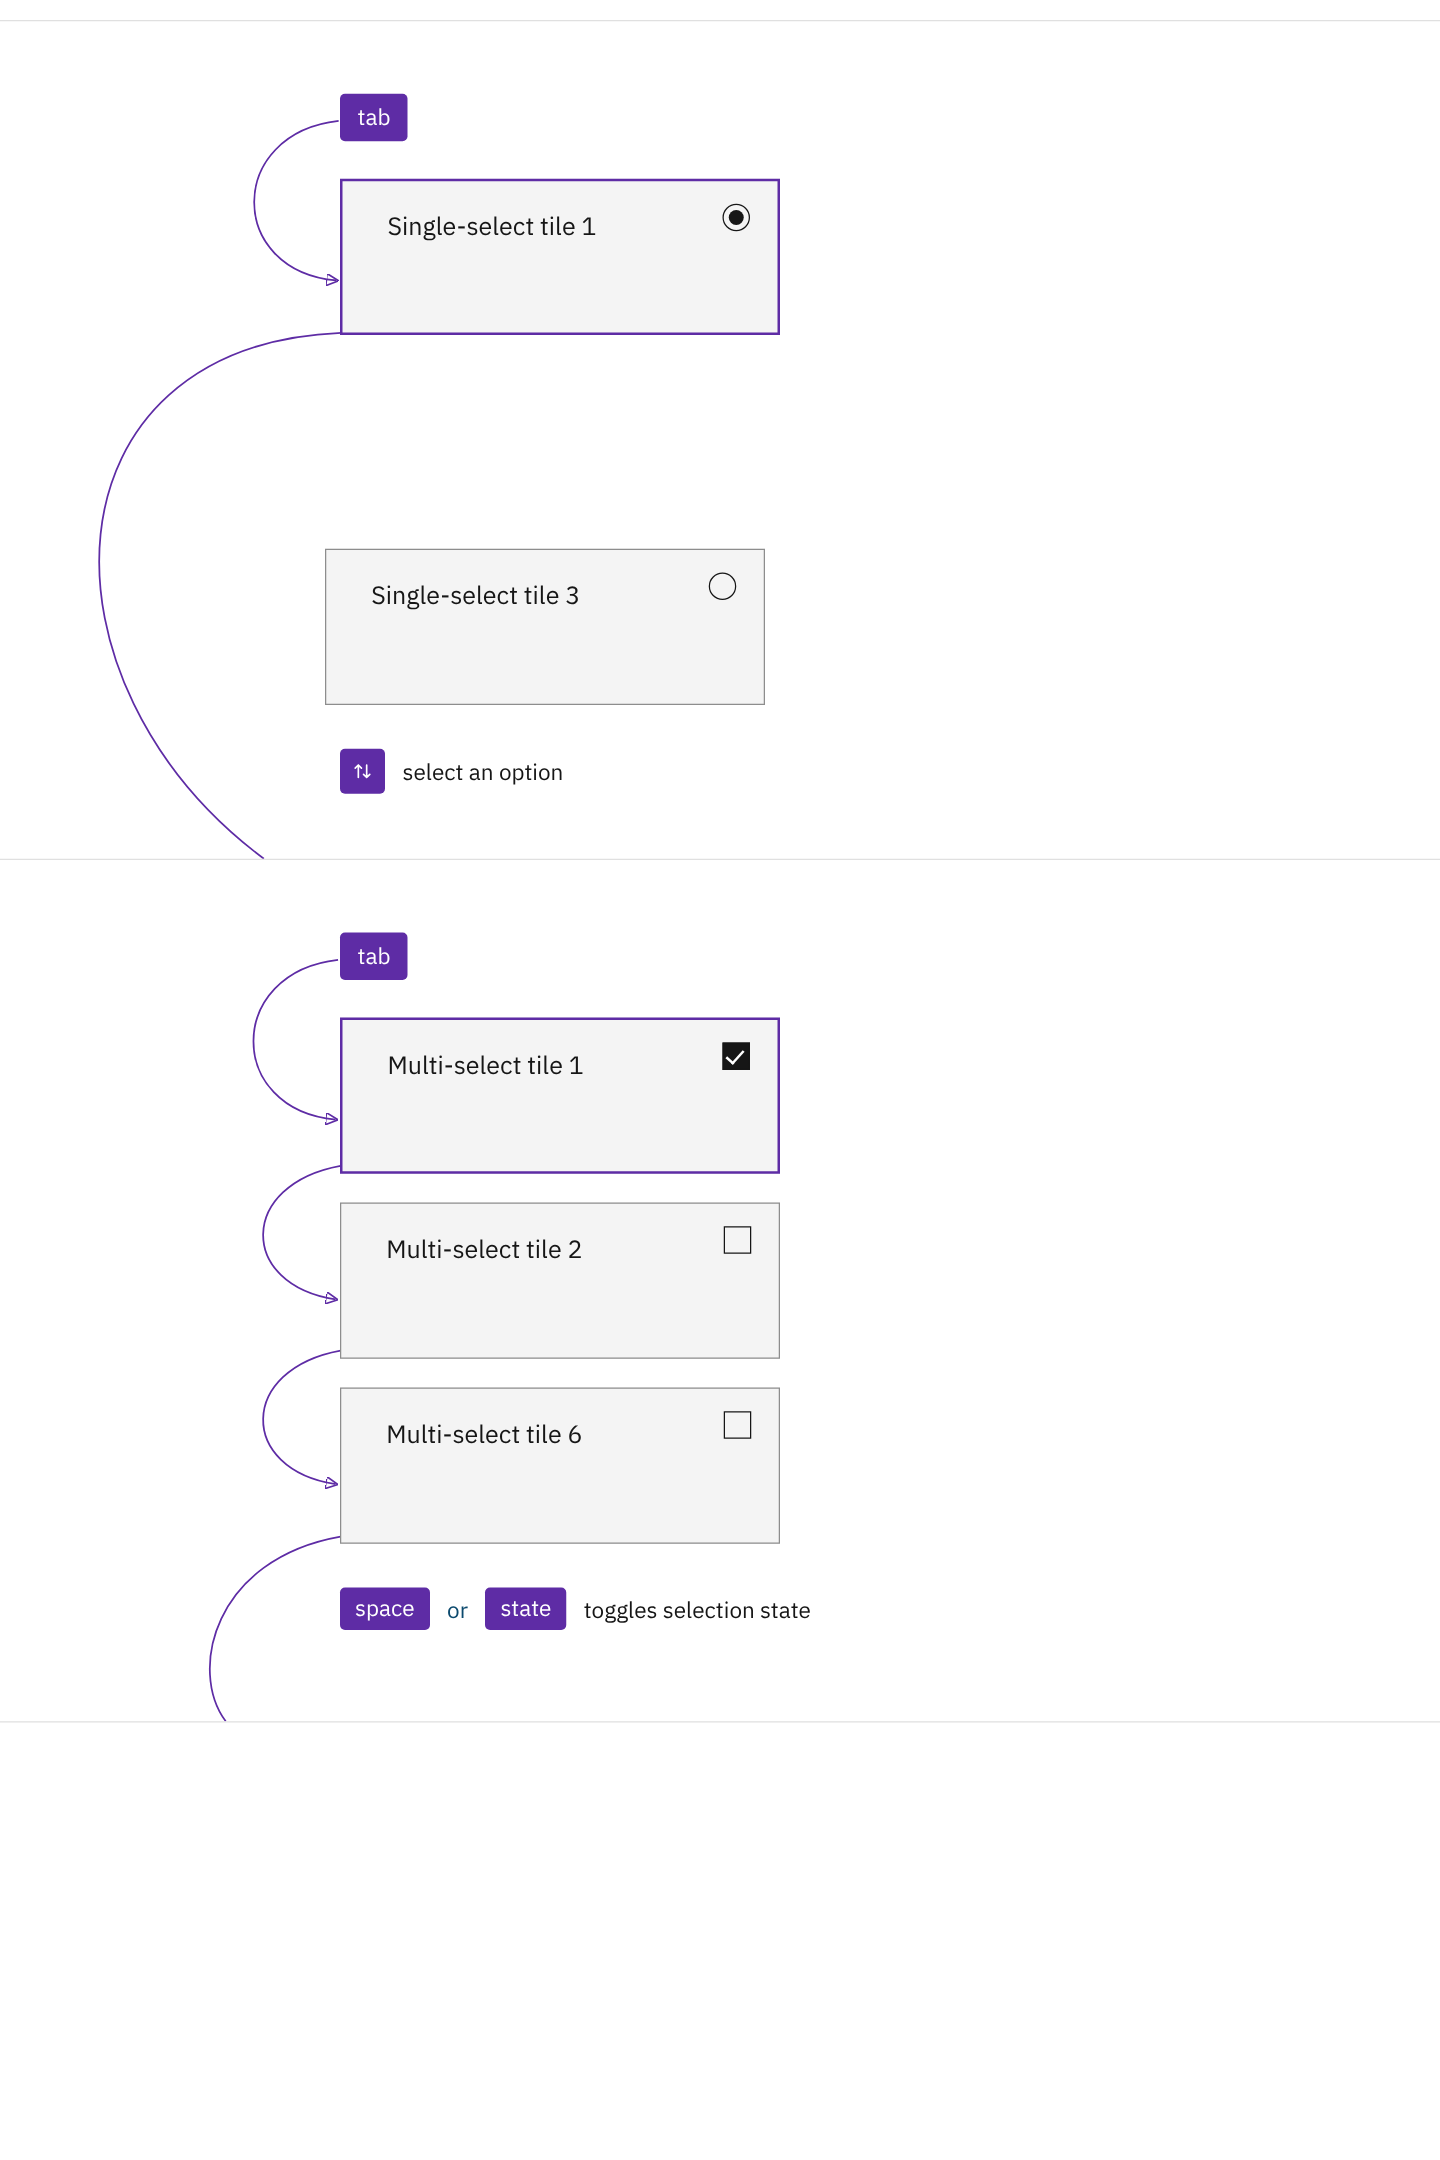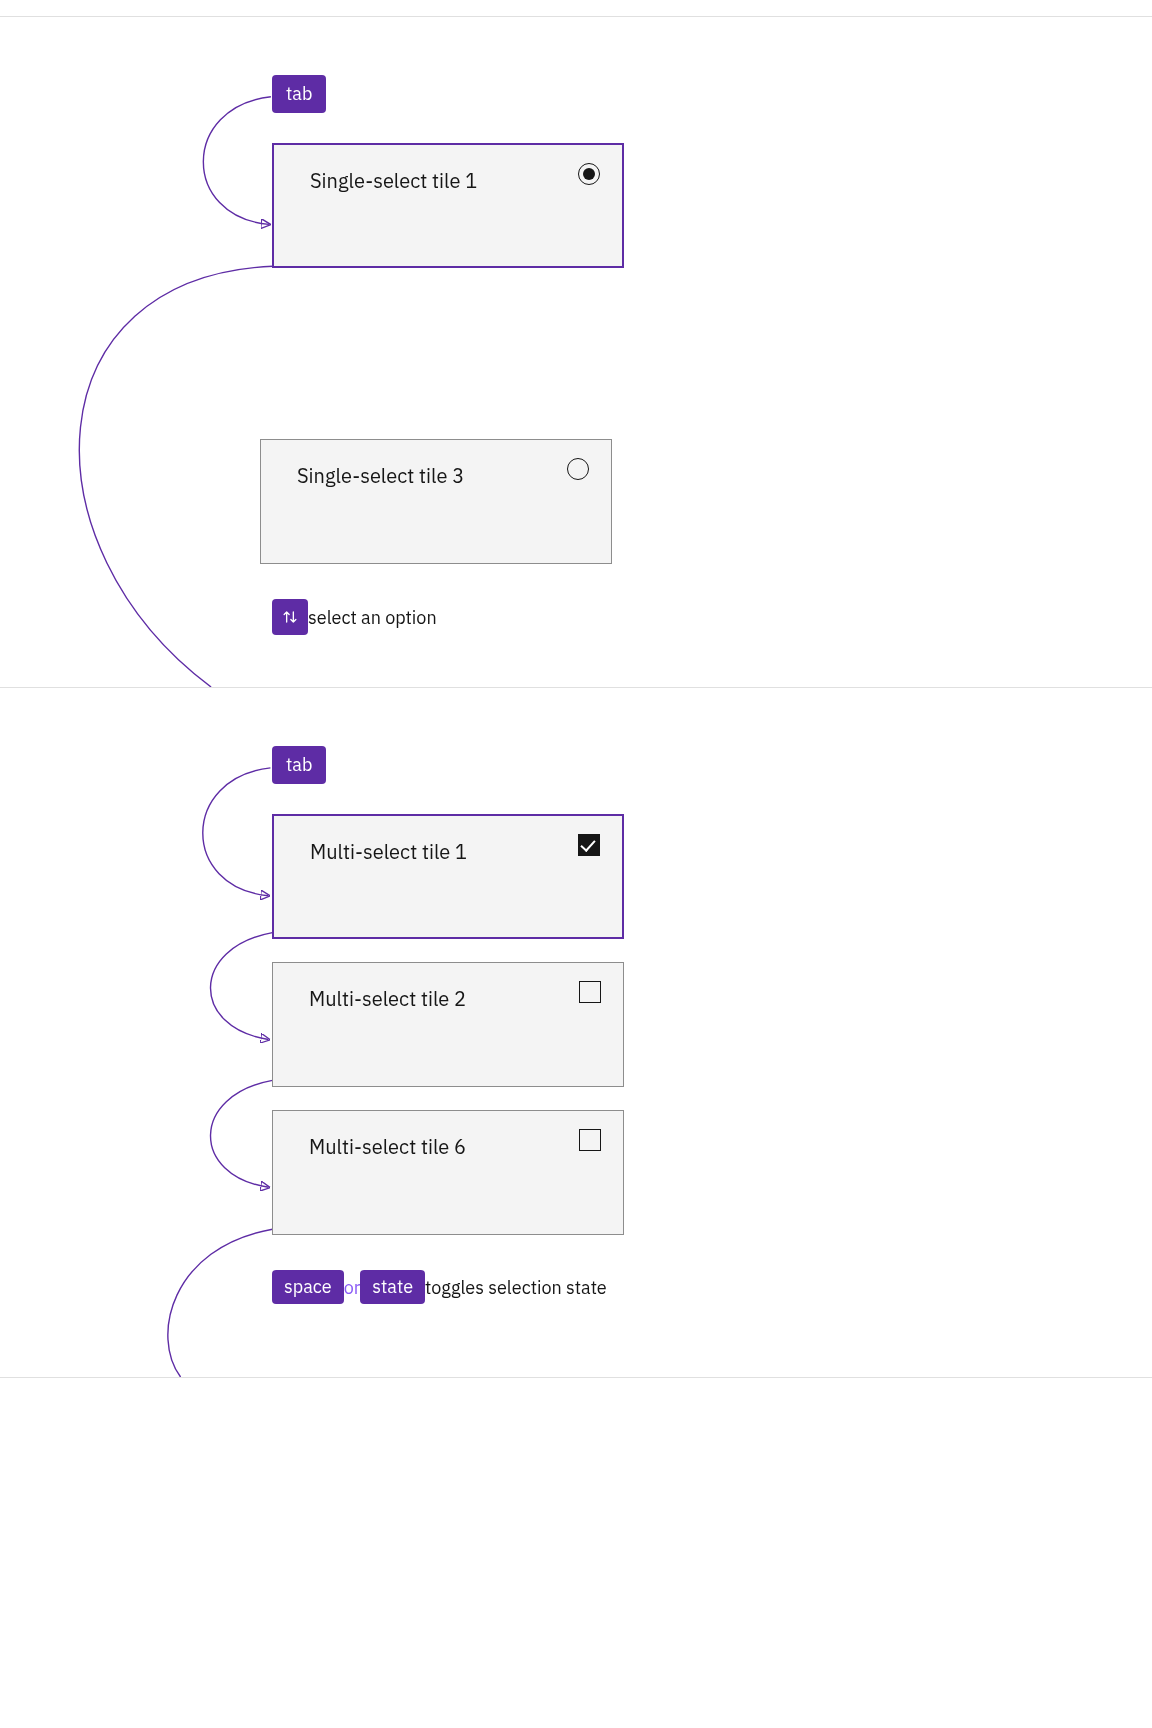"select an option" .caption { gap: none -> 14px }
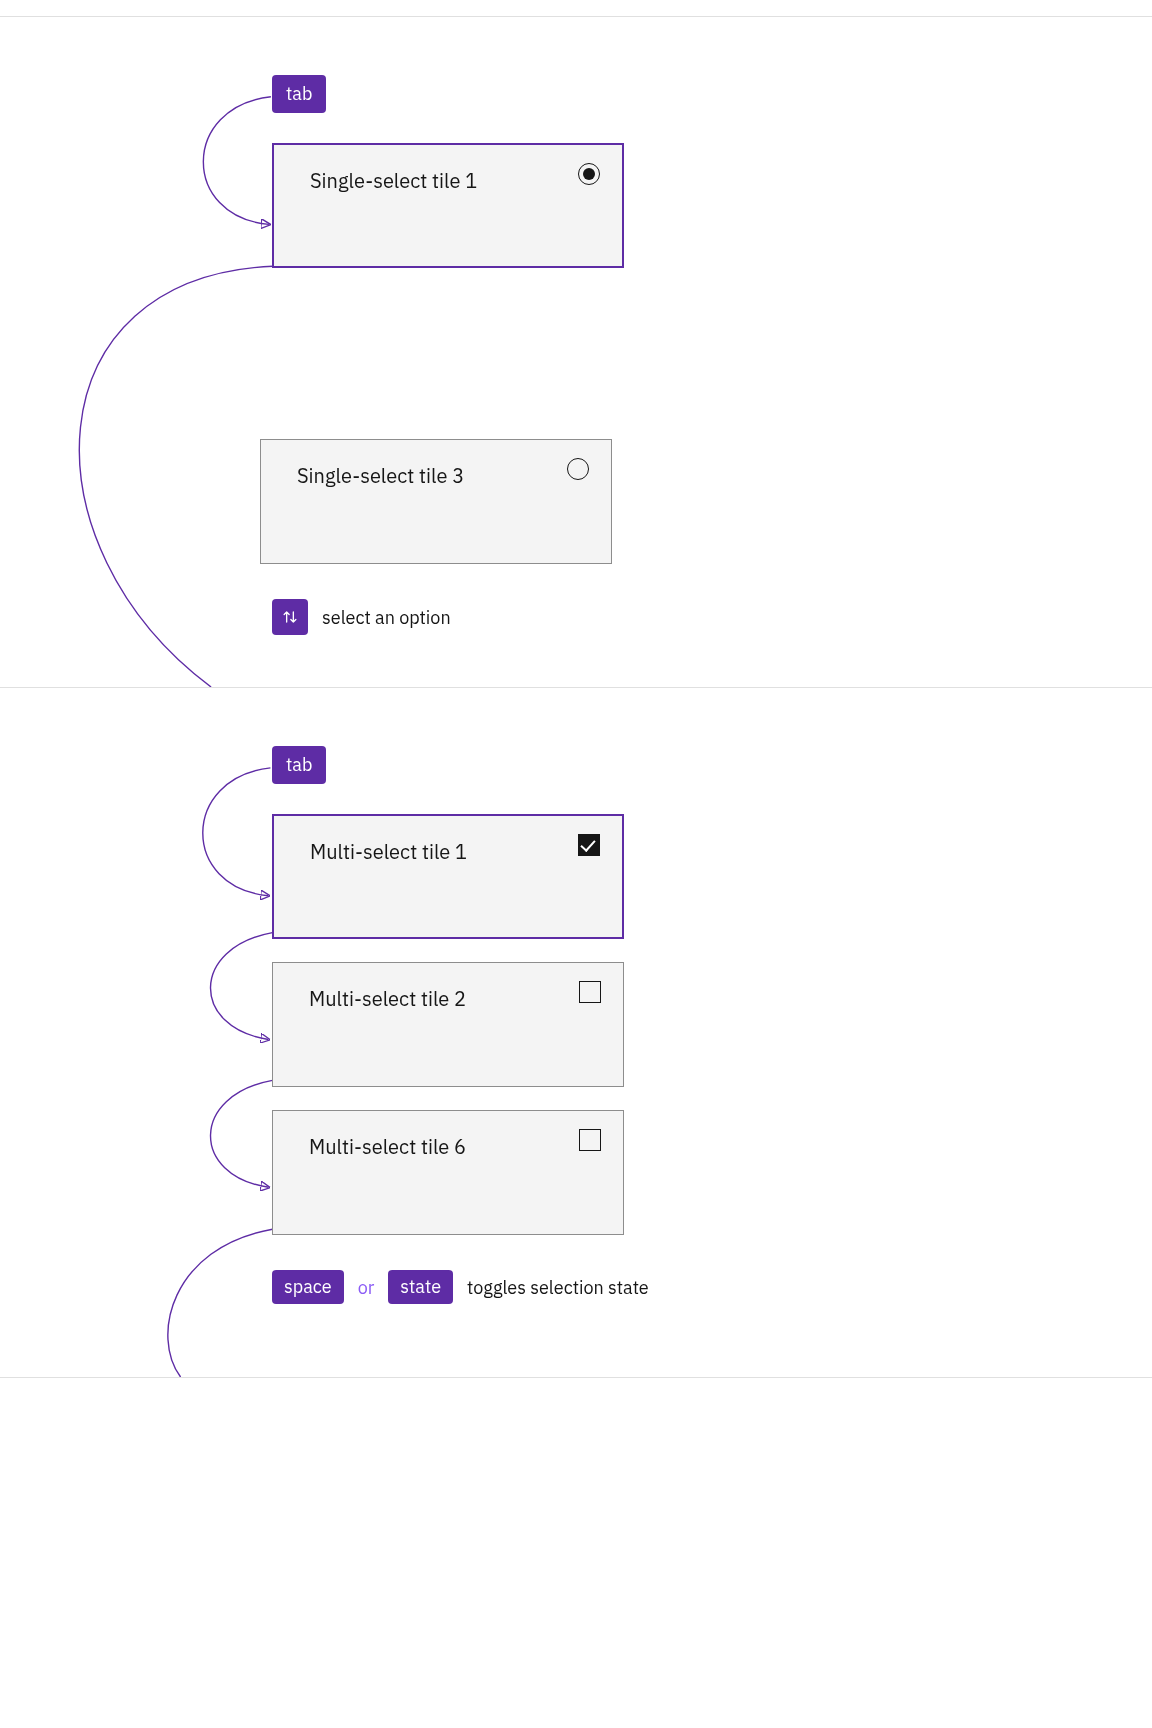"or" .sep { color: #8b5cf6 -> #0c4a6e }
